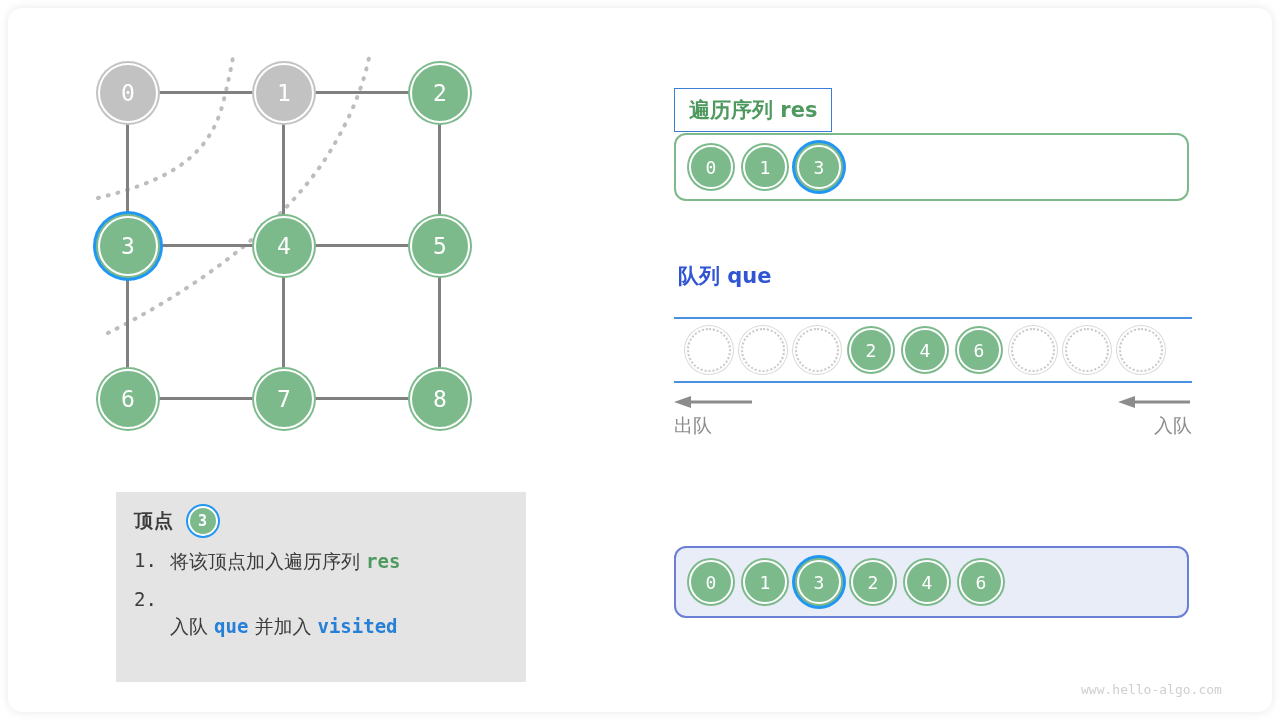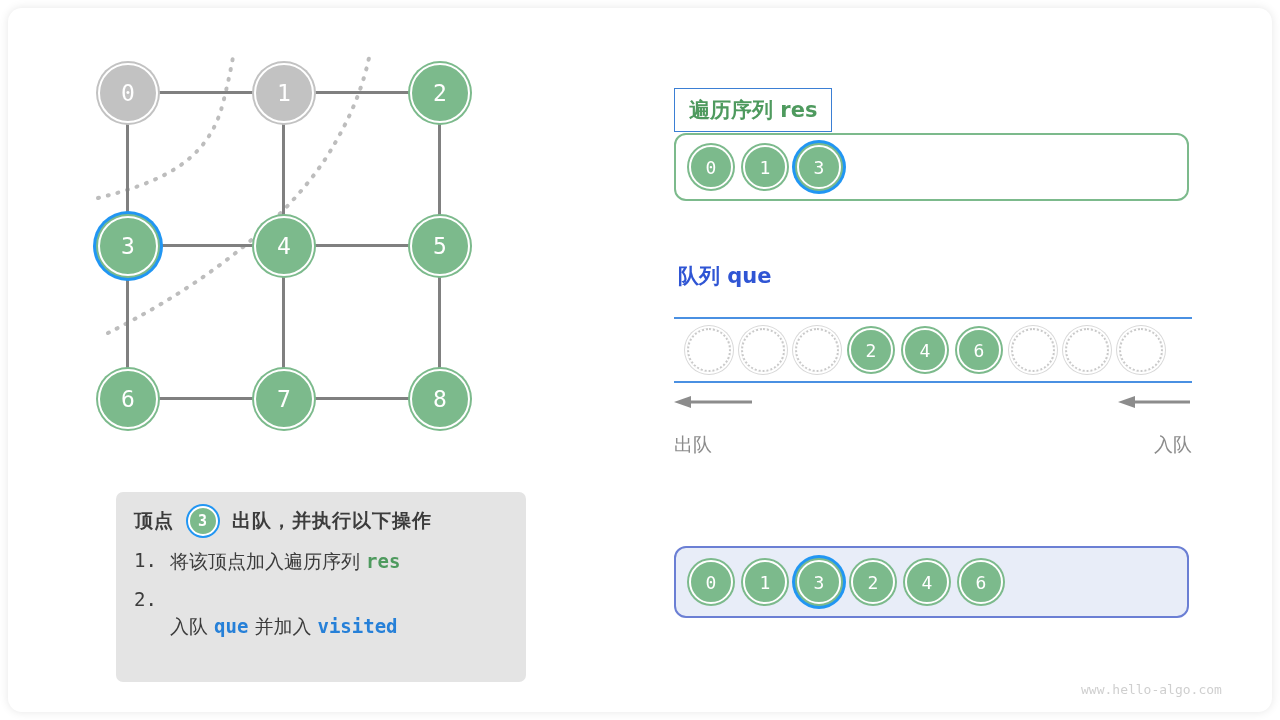"出队" .arrowlbl { margin-top: 22px -> 3px }
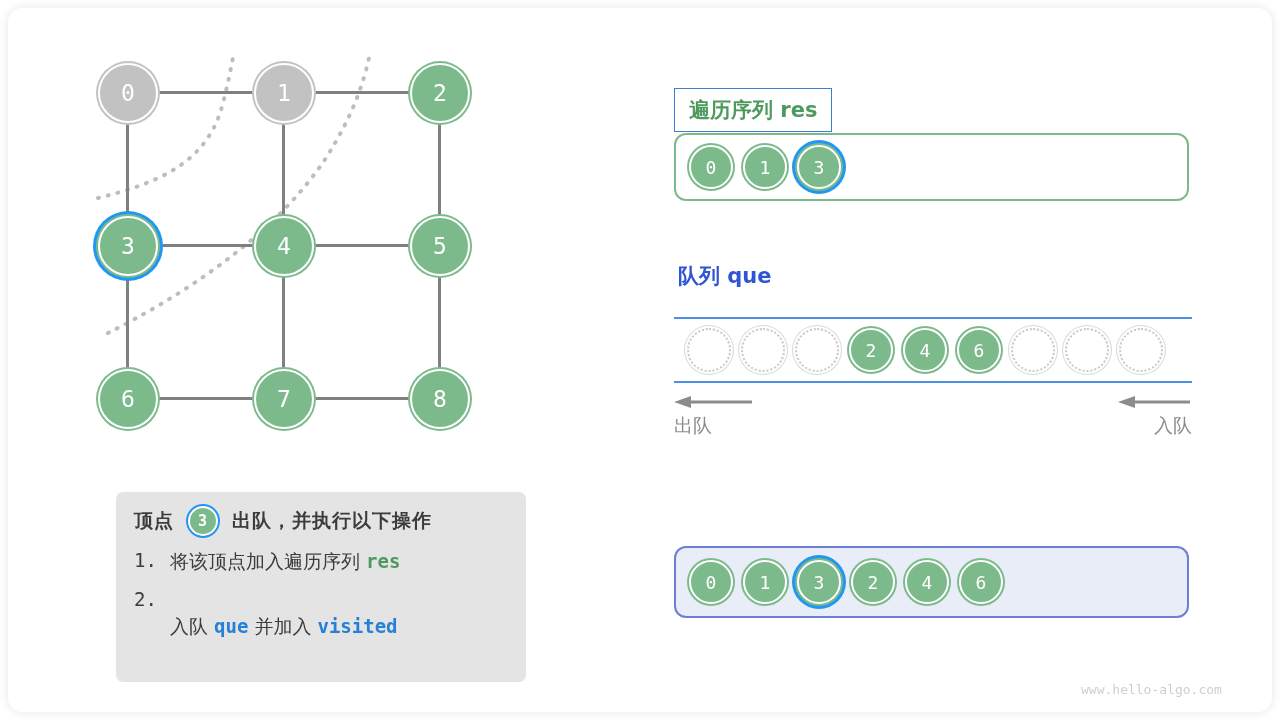"顶点" #infobox { border-radius: 7px -> 1px }
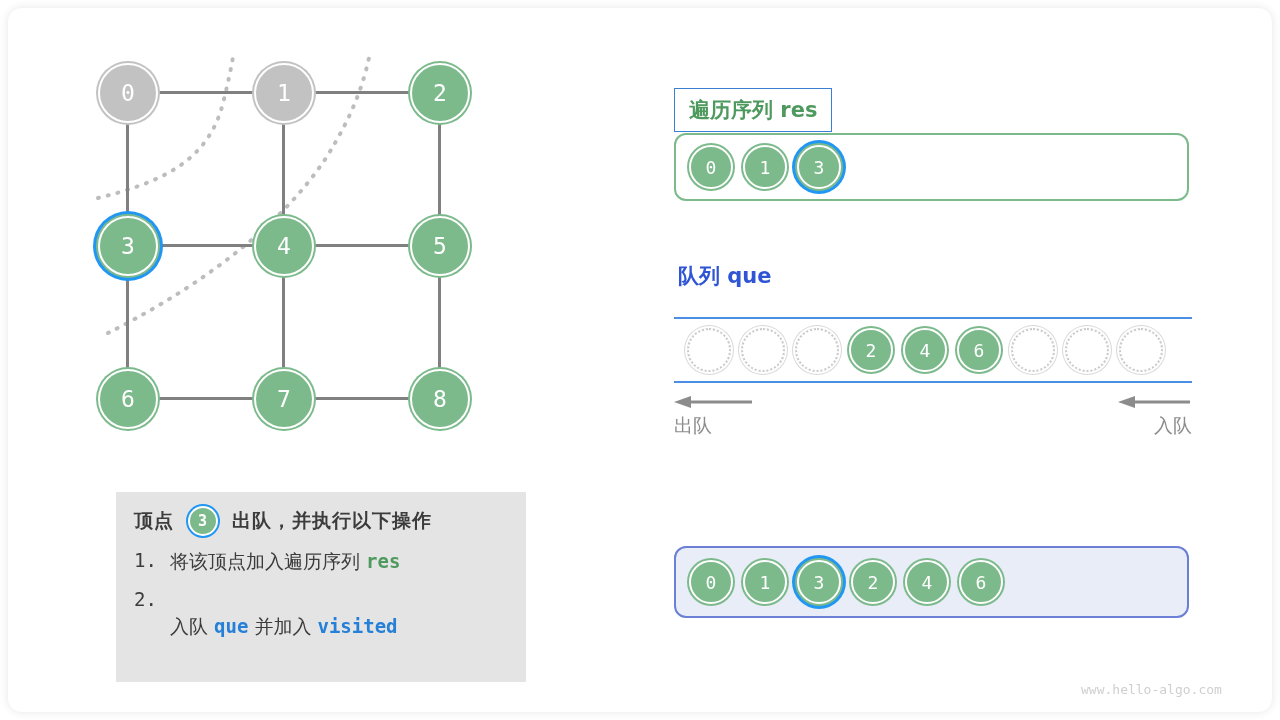"出队，并执行以下操作" span { html: <span>出队，并执行以下操作</span> -> none }
